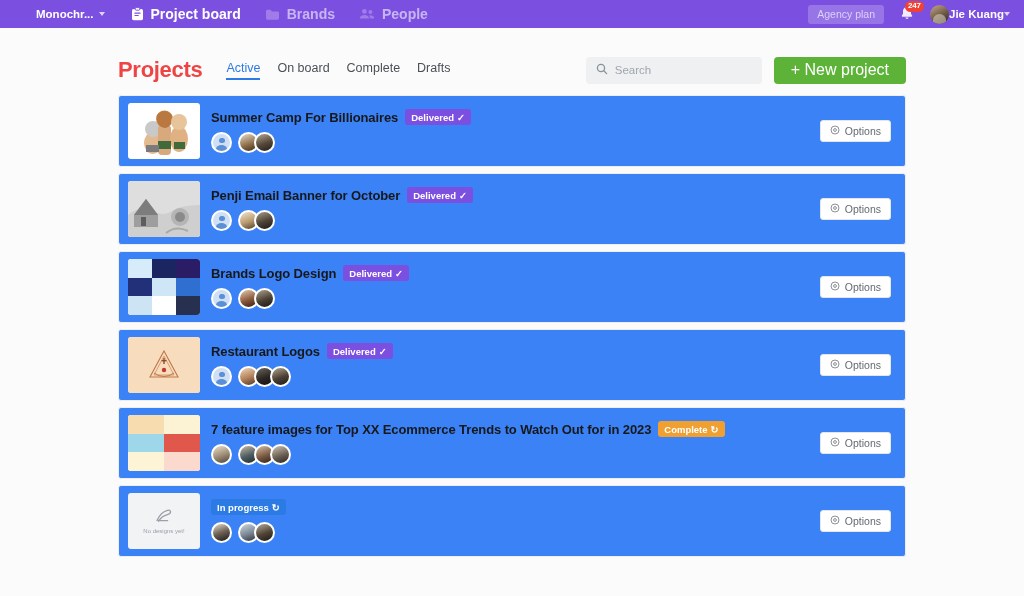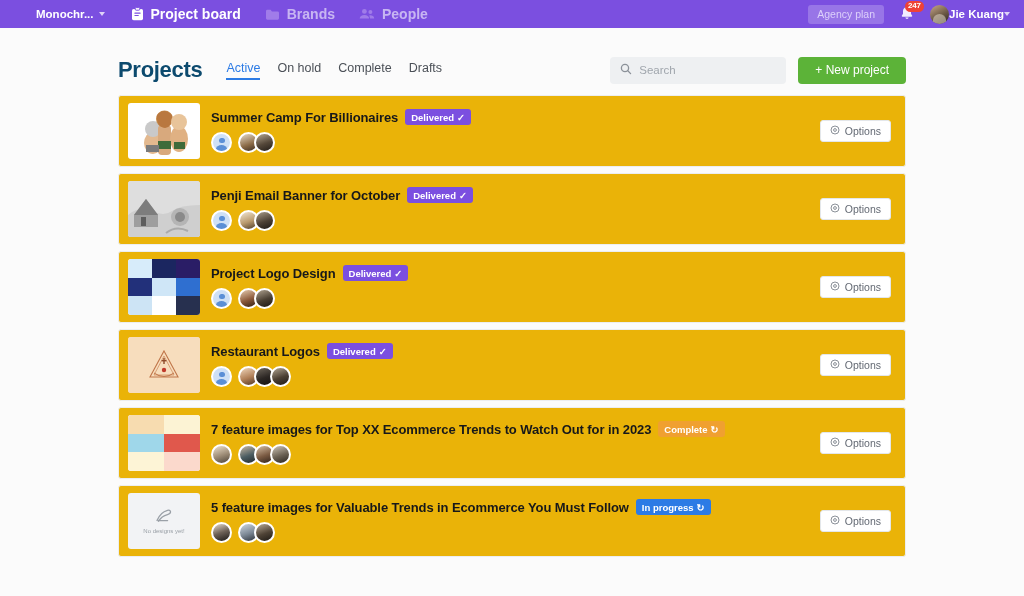"Projects" .page-title { color: #0c4a6e -> #ef4444 }
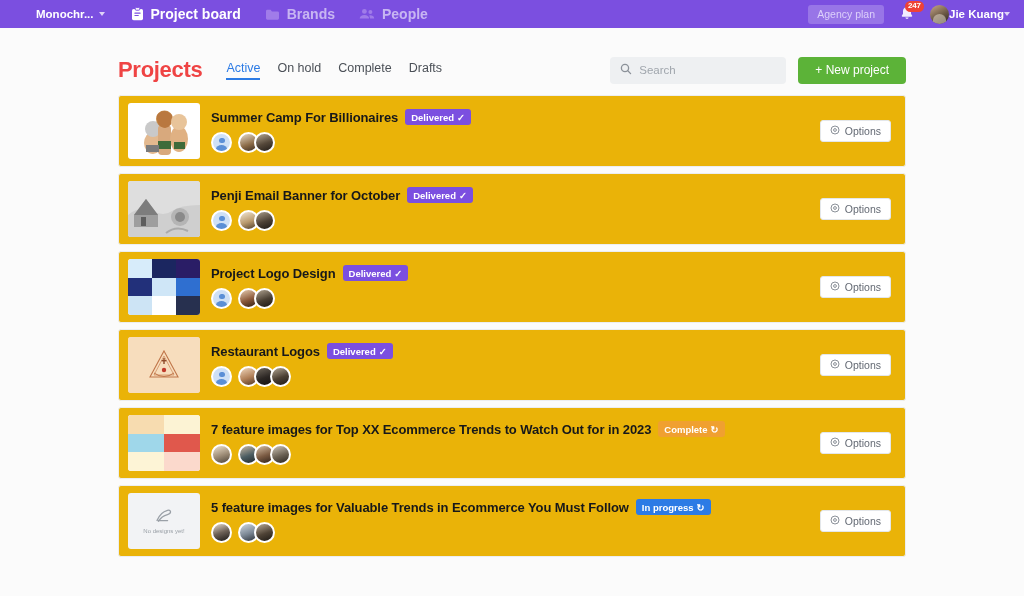"On hold" div.tab { text: hold -> board }
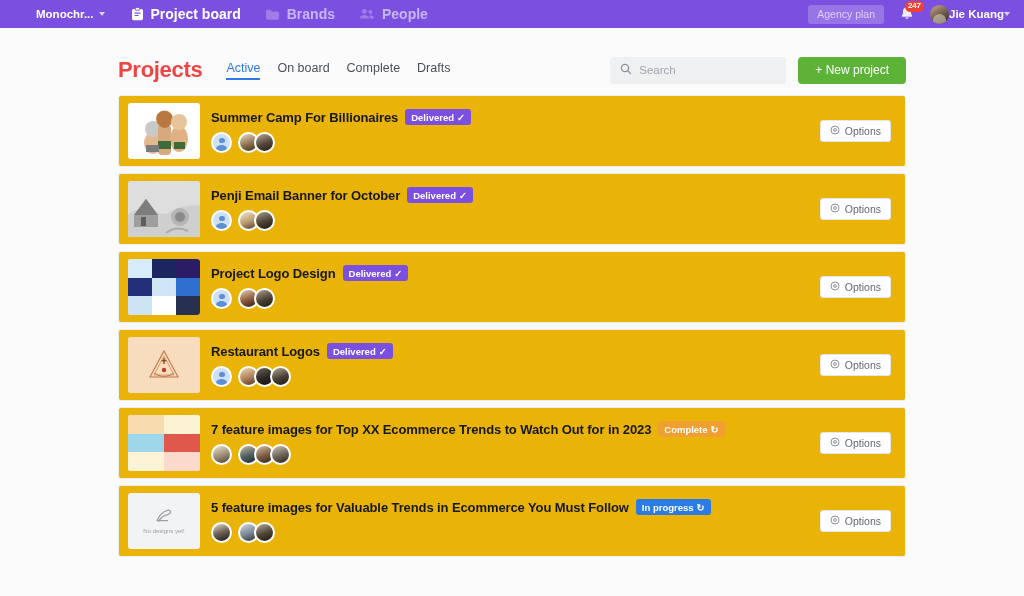"+ New project" .new-project { font-size: 12px -> 16px }
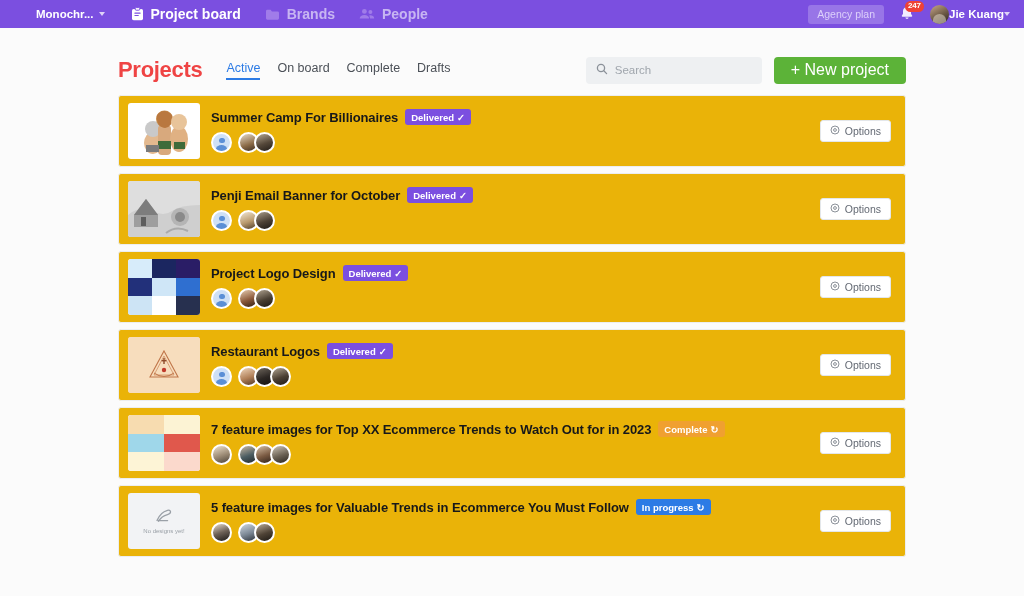"Summer Camp For Billionaires" .card { background: #eab308 -> #3b82f6 }
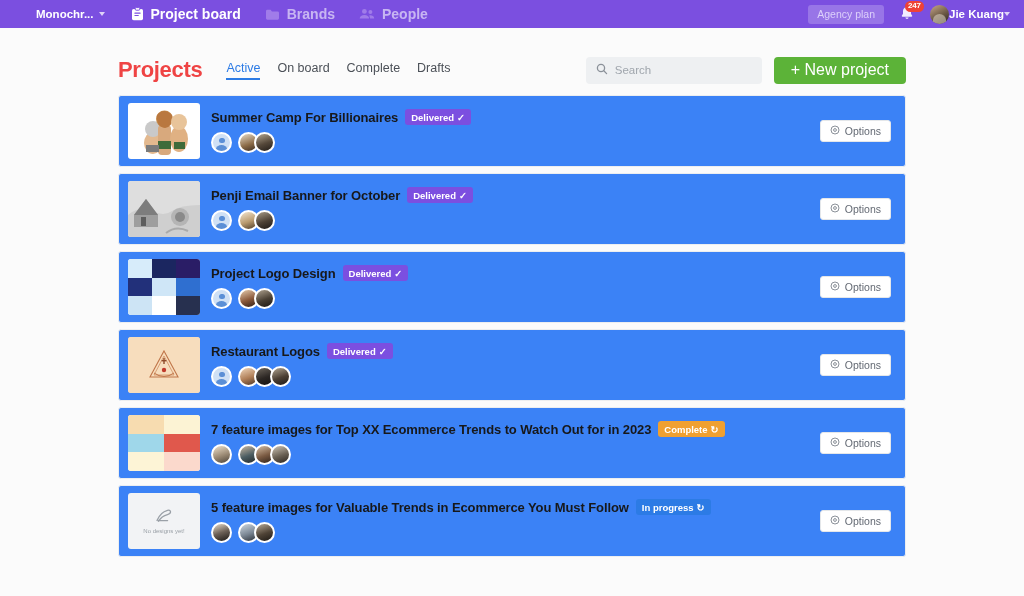"Project Logo Design" span.card-title { text: Project -> Brands }
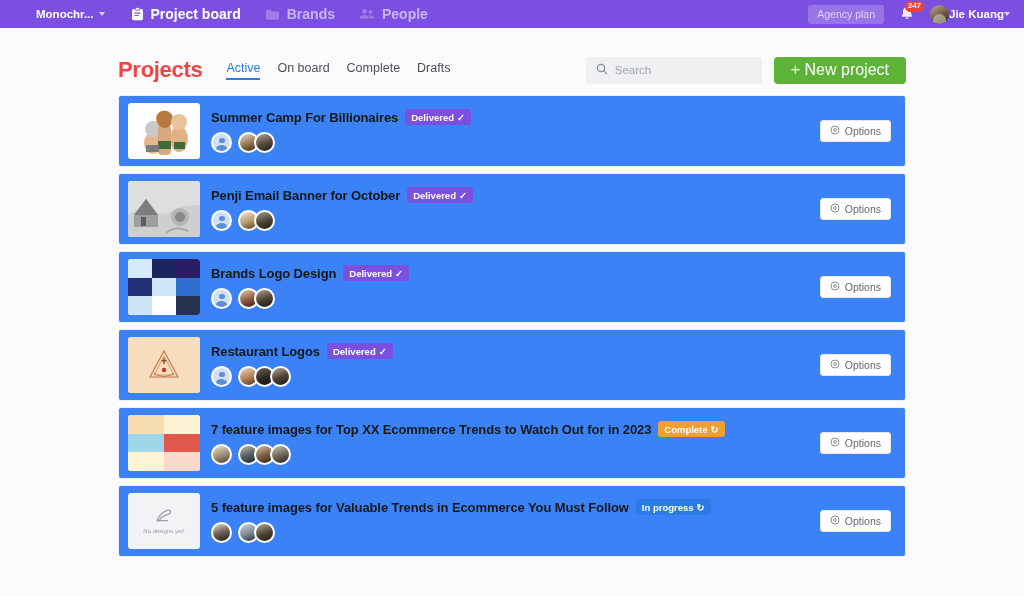"5 feature images for Valuable" span.card-title { html: <span>5 feature images for Valuable Trends in Ecommerce You Must Follow</span> -> none }
